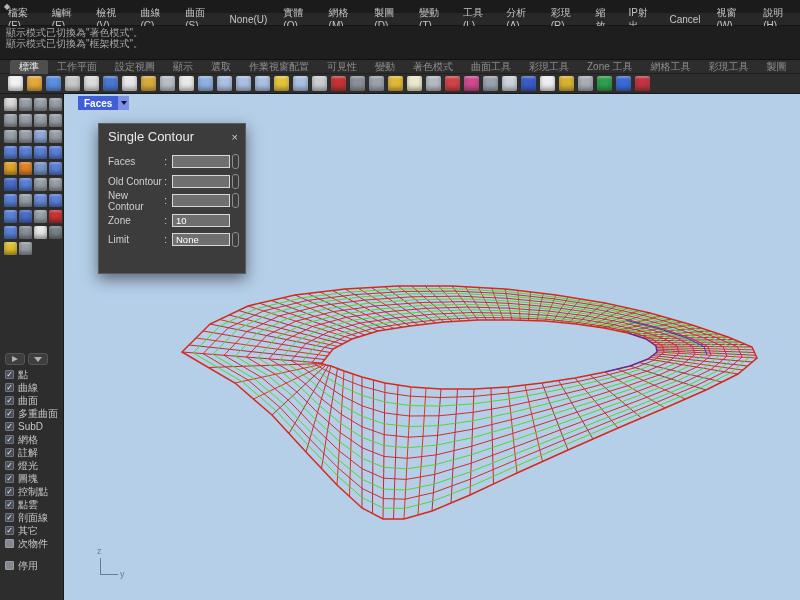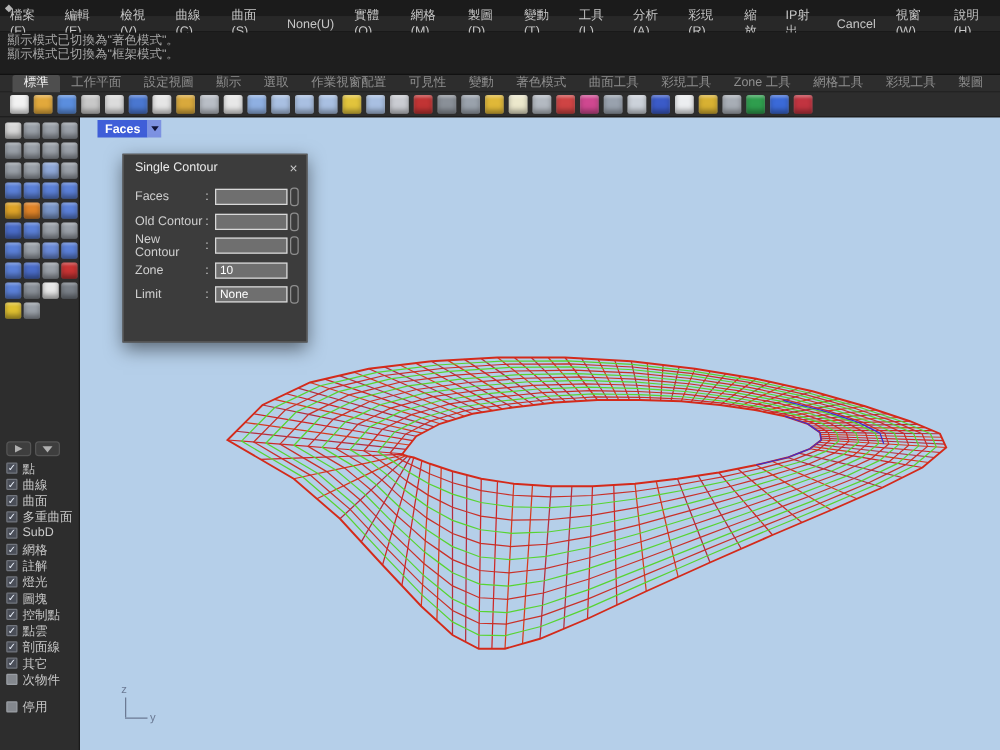"Single Contour" .dtitle .t { font-size: 10px -> 13px }
